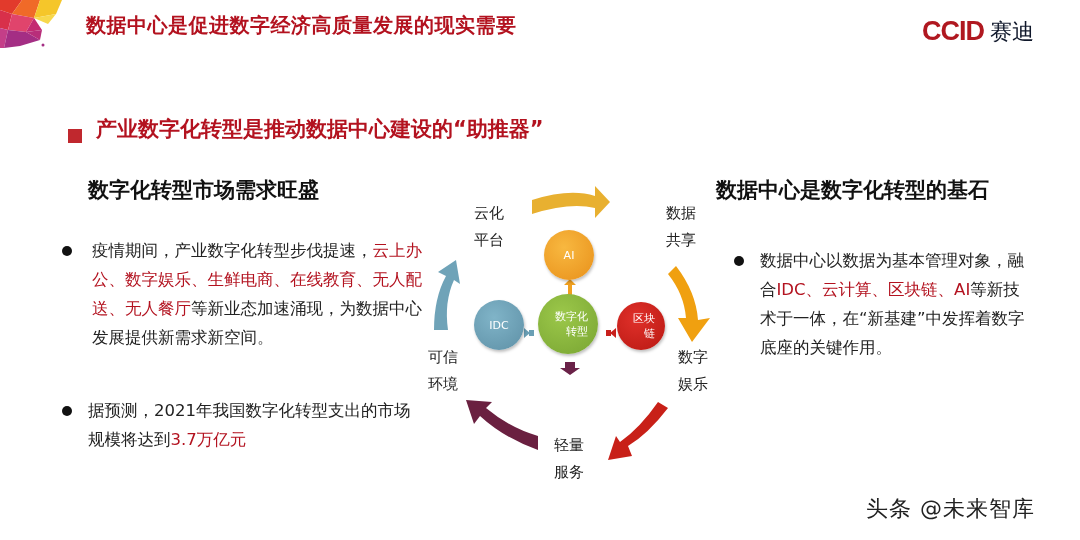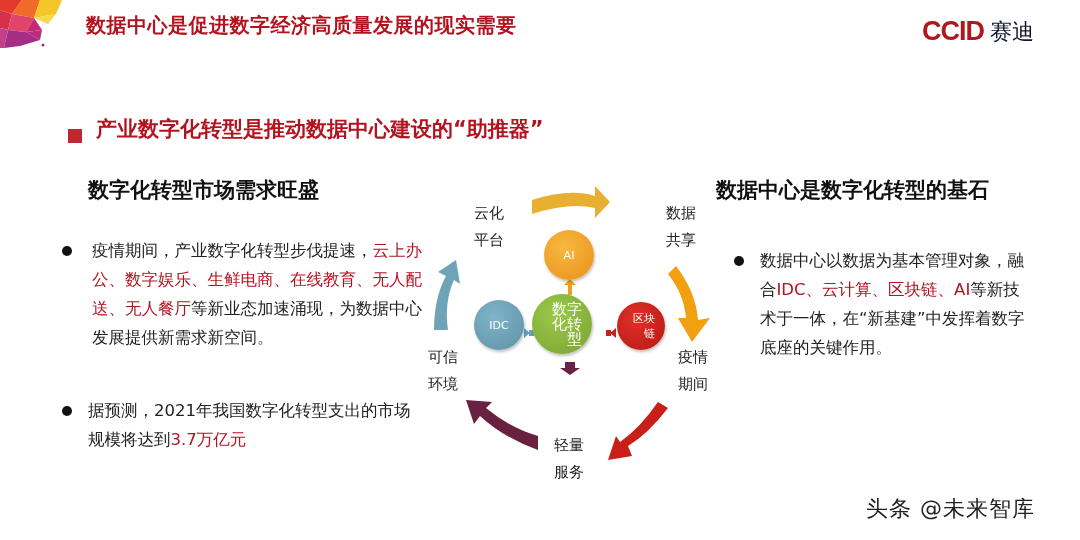"数字化转型" div.circle { font-size: 15px -> 11px; left: 112px -> 118px }
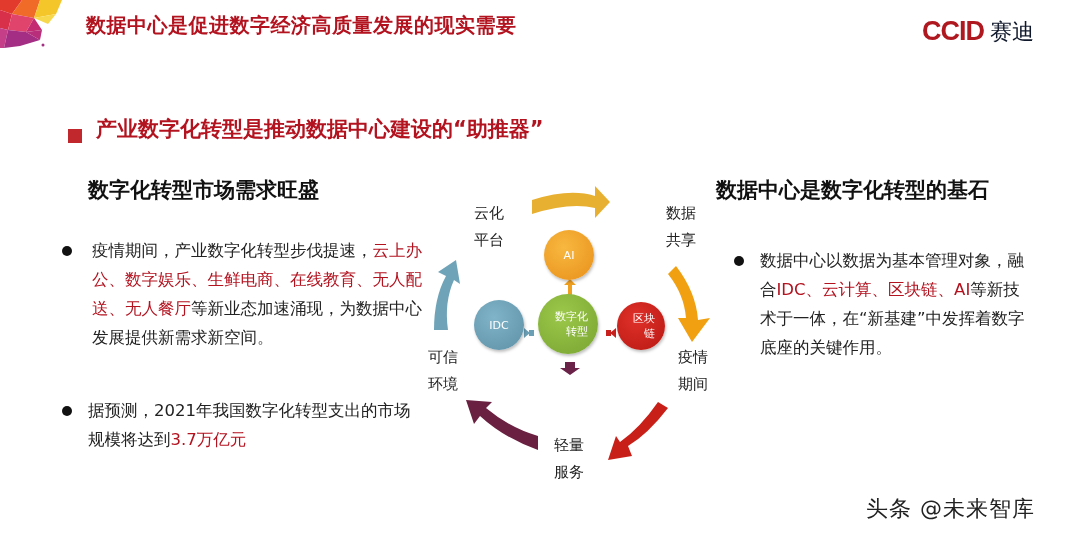"疫情期间" div.dlabel { text: 疫情期间 -> 数字娱乐 }
